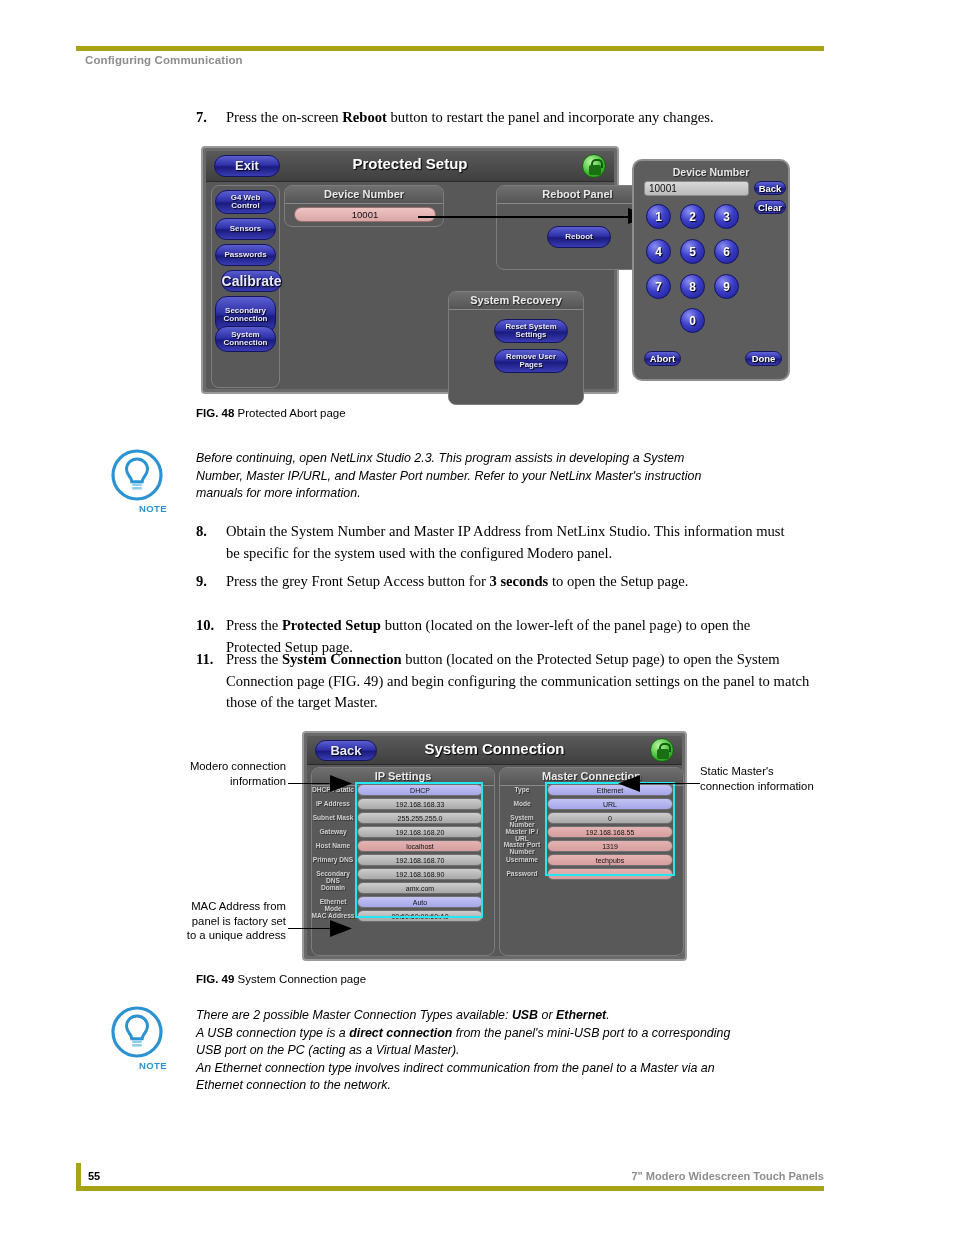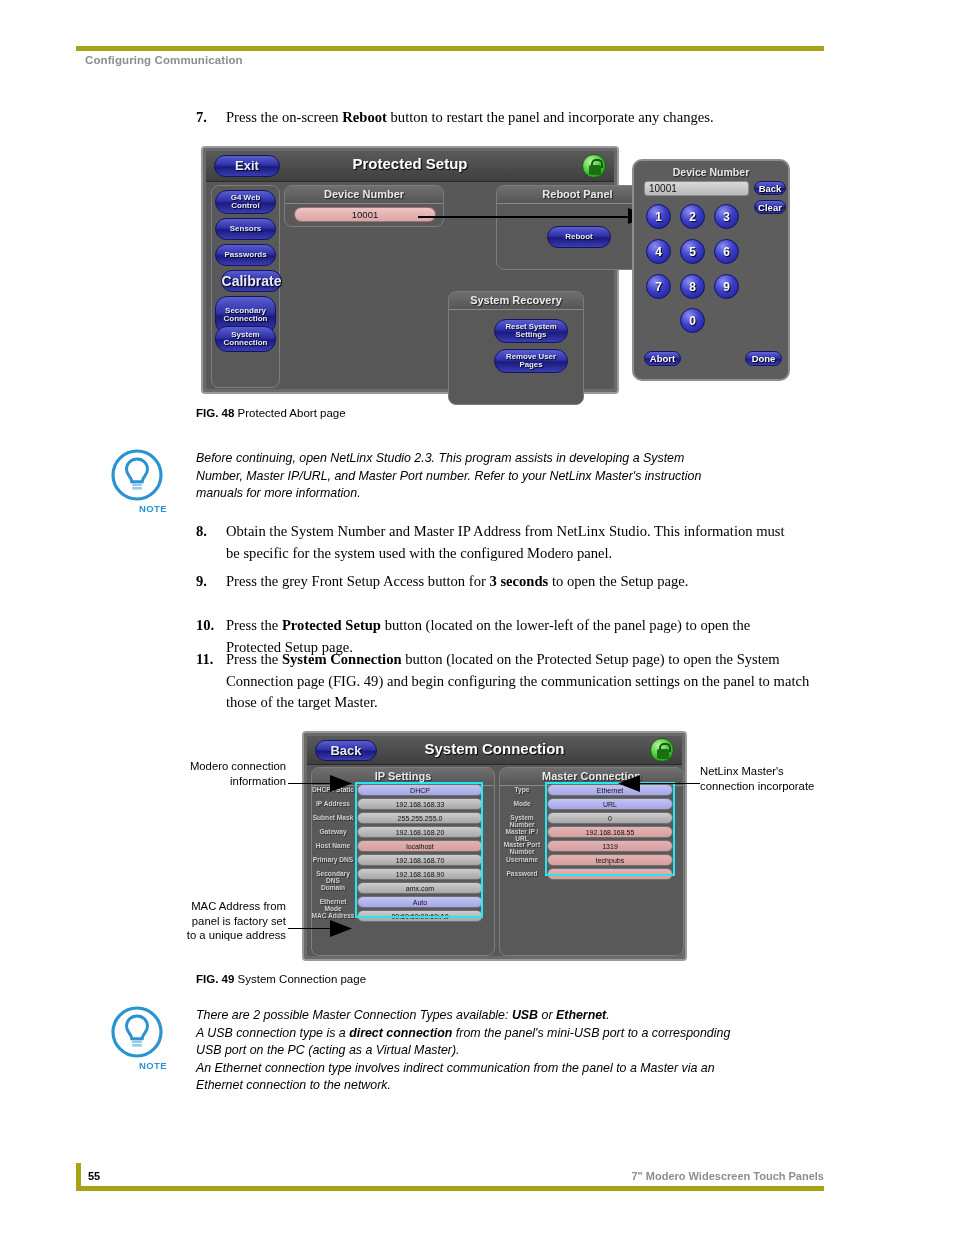"NetLinx Master's connection incorporate" div.callout { text: NetLinx Master's connection incorporate -> Static Master's connection information }
